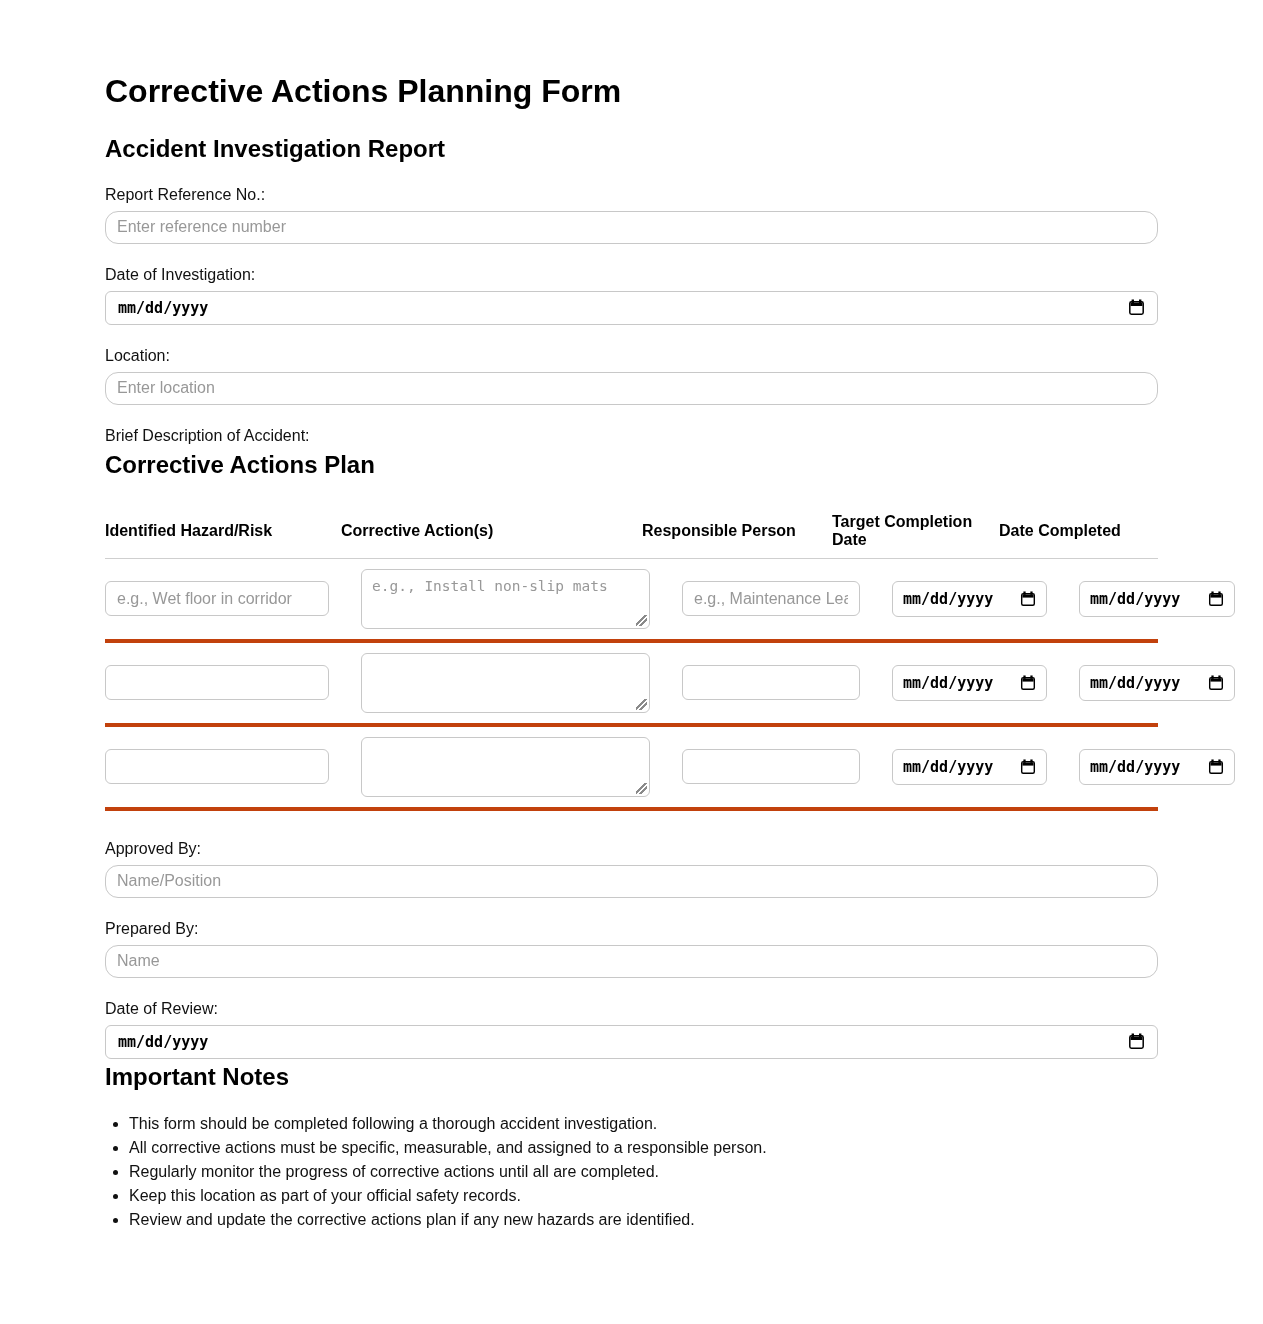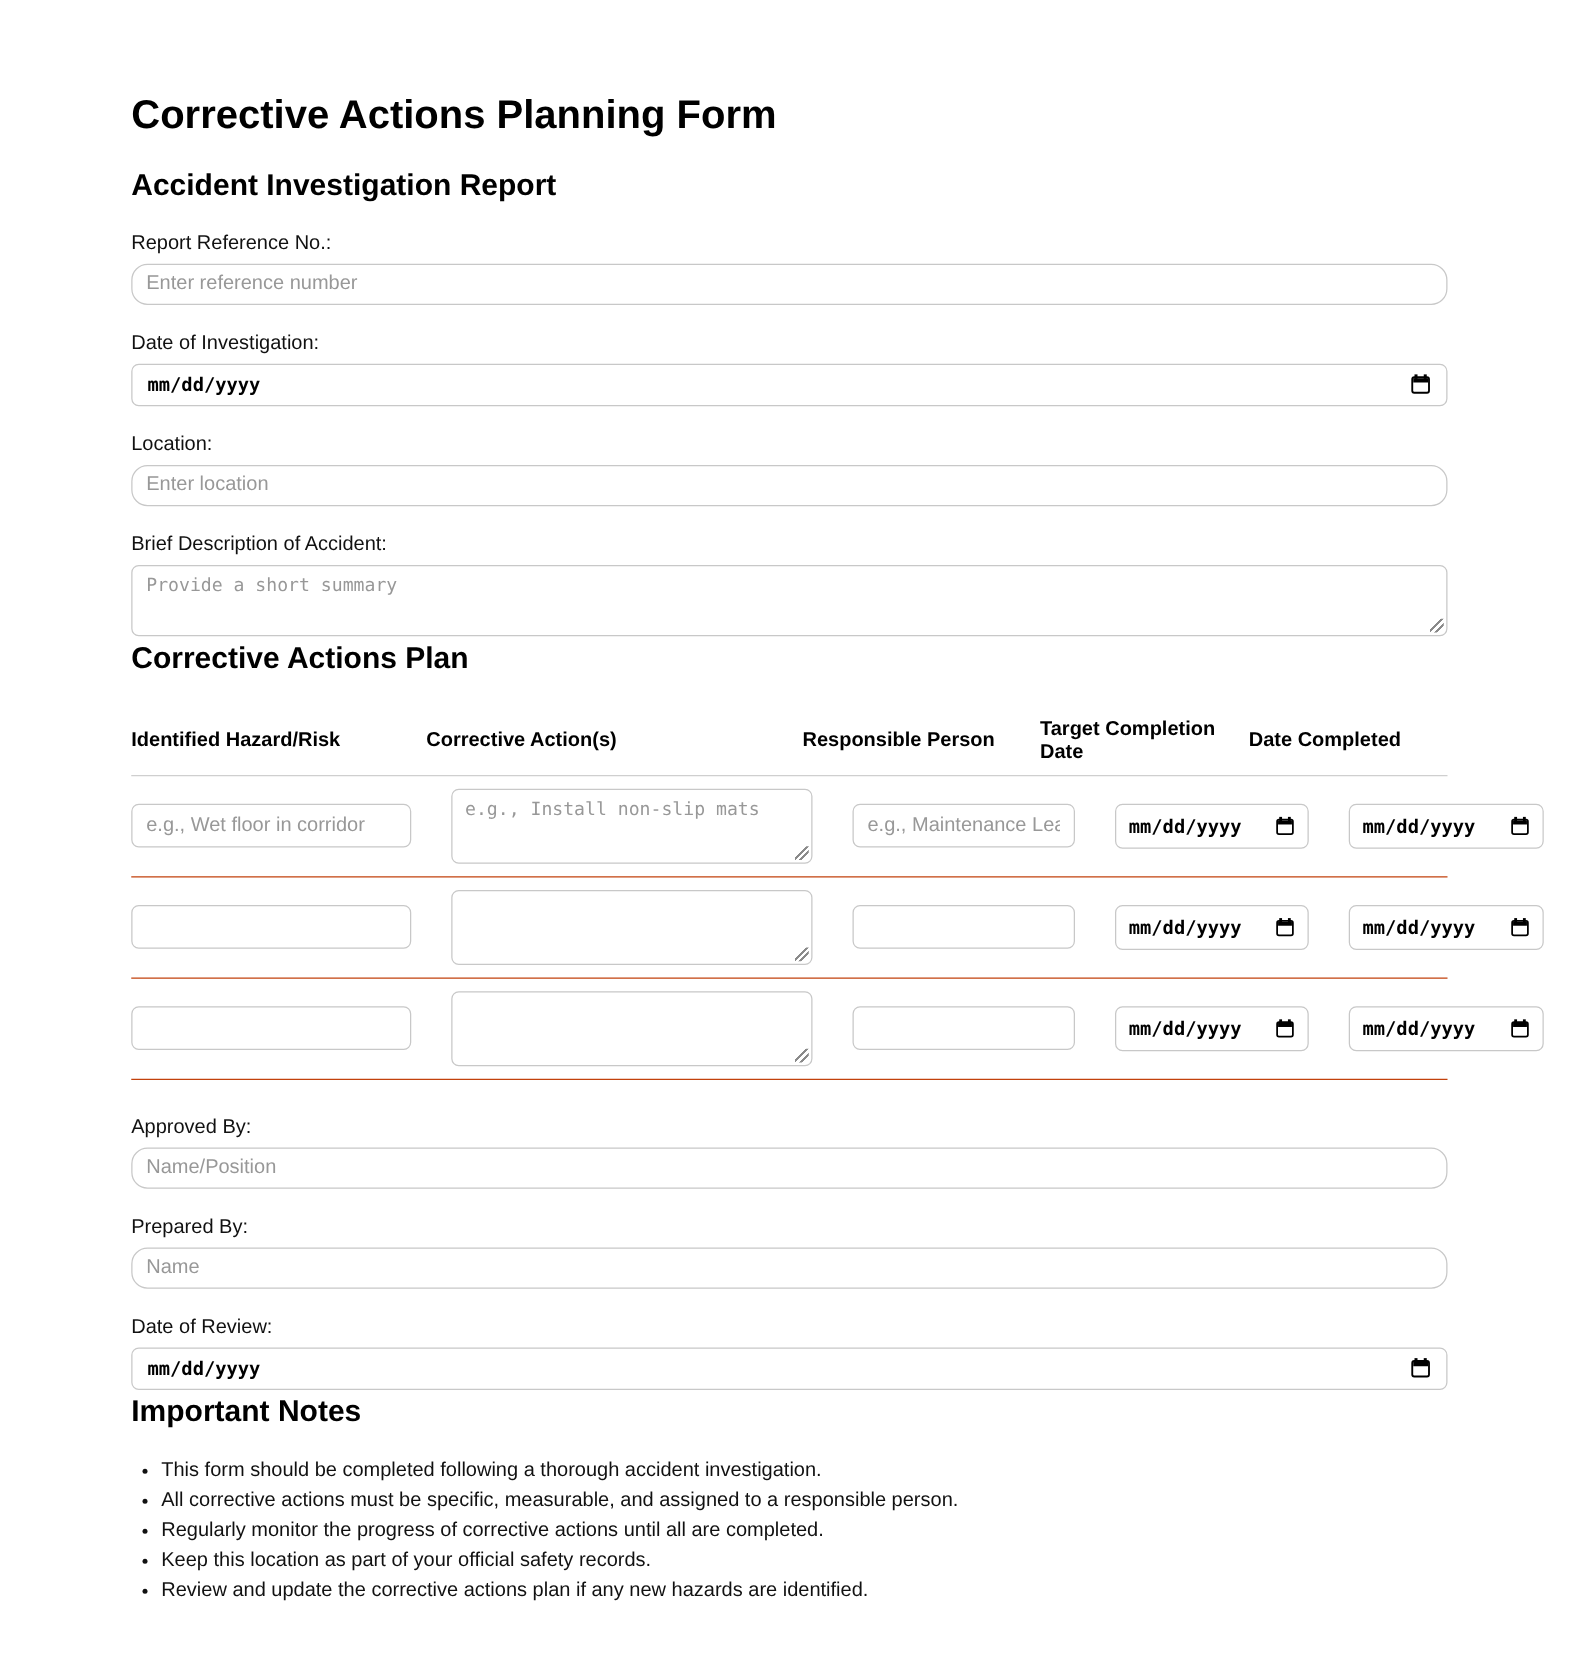"Provide a short summary" textarea.big-textarea { html: <textarea></textarea> -> none }
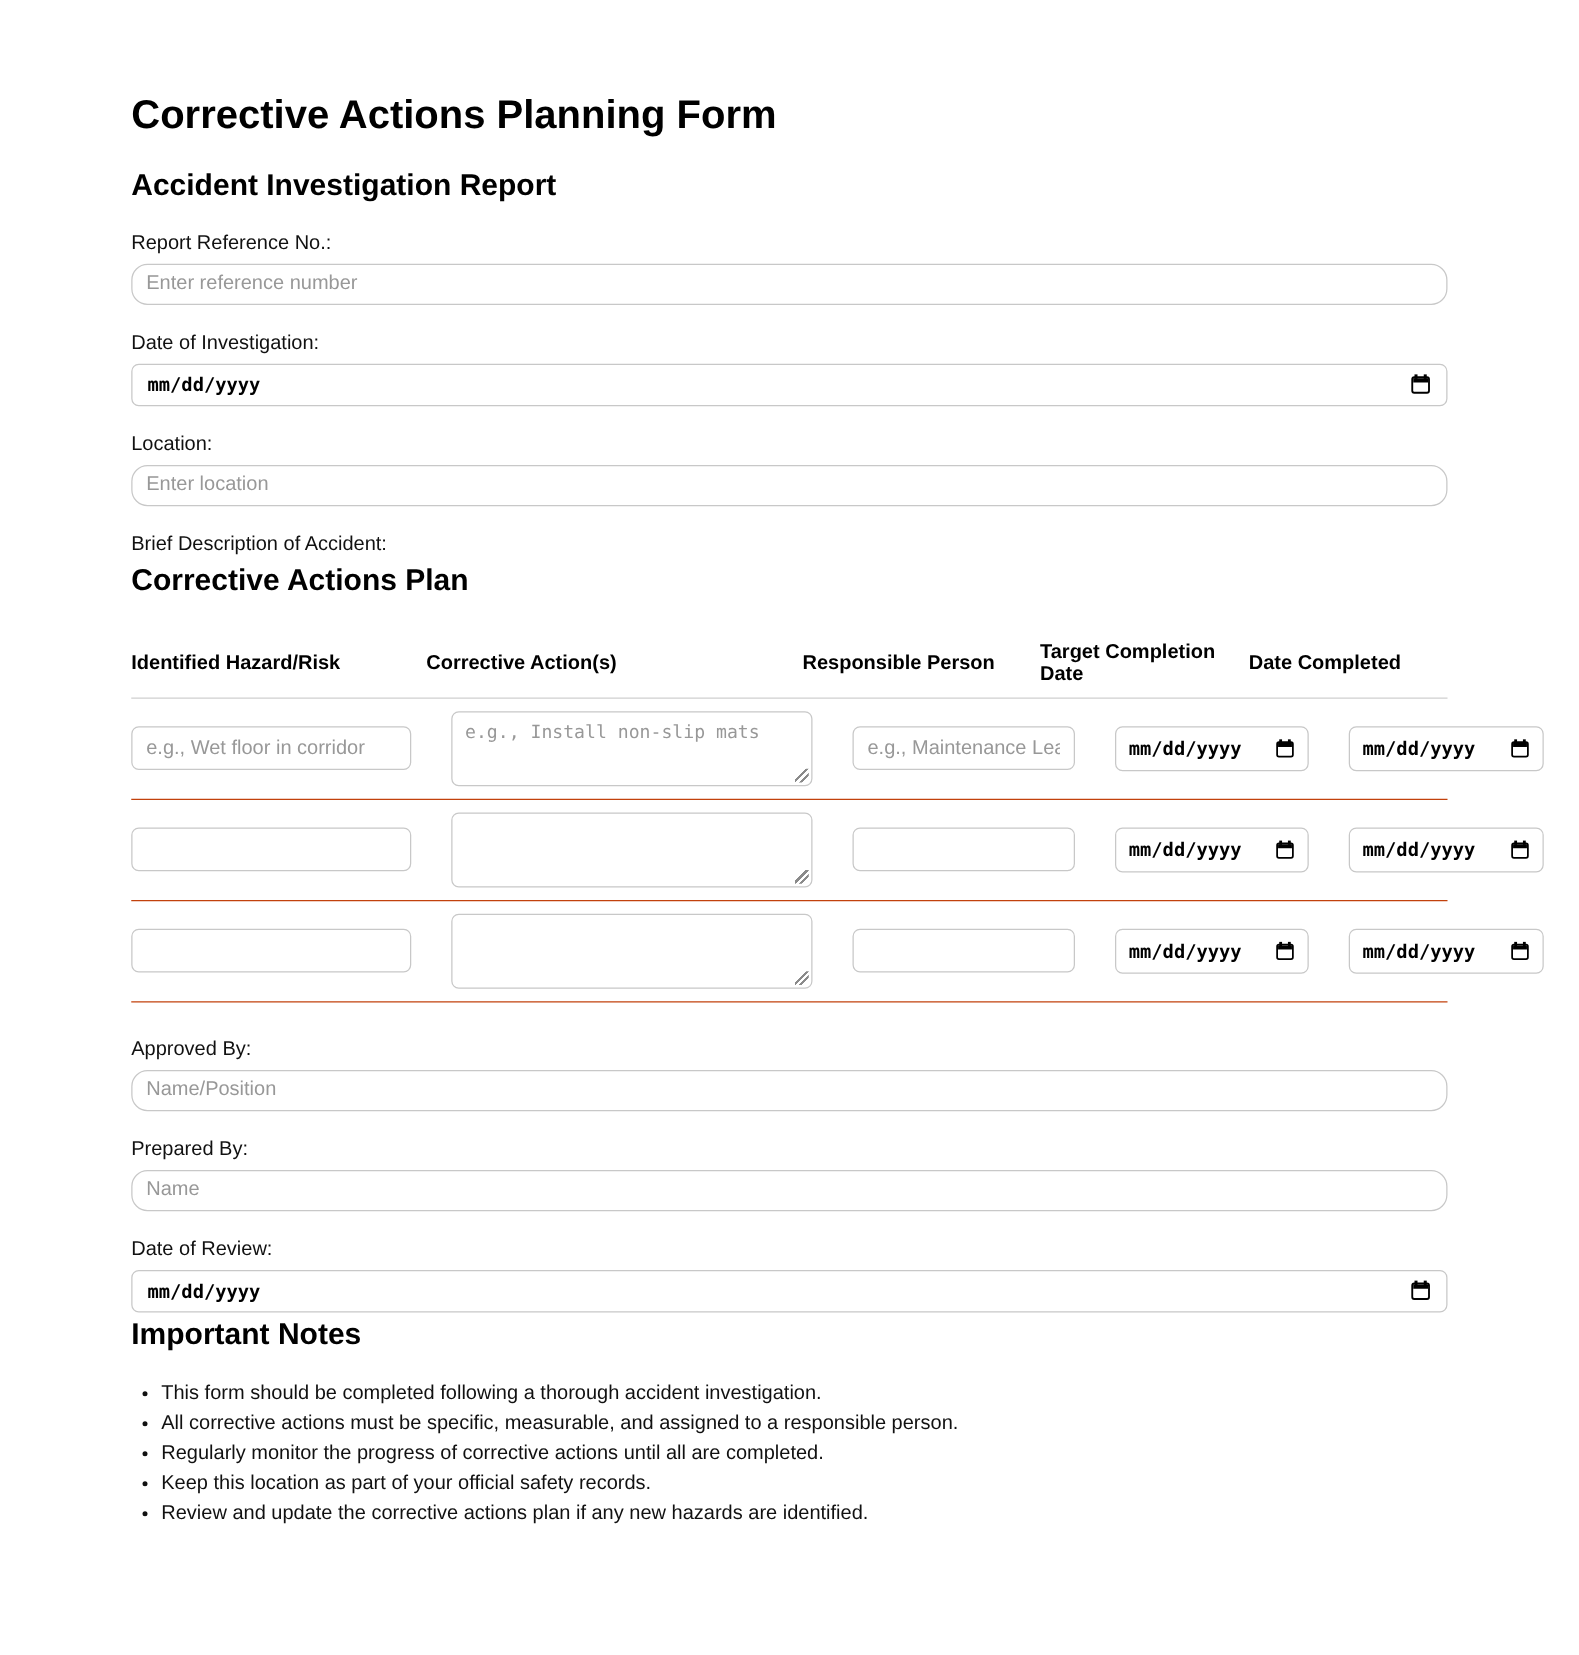"e.g., Wet floor in corridor" .plan-row.data { border-bottom: 1px solid #c2410c -> 4px solid #c2410c }
